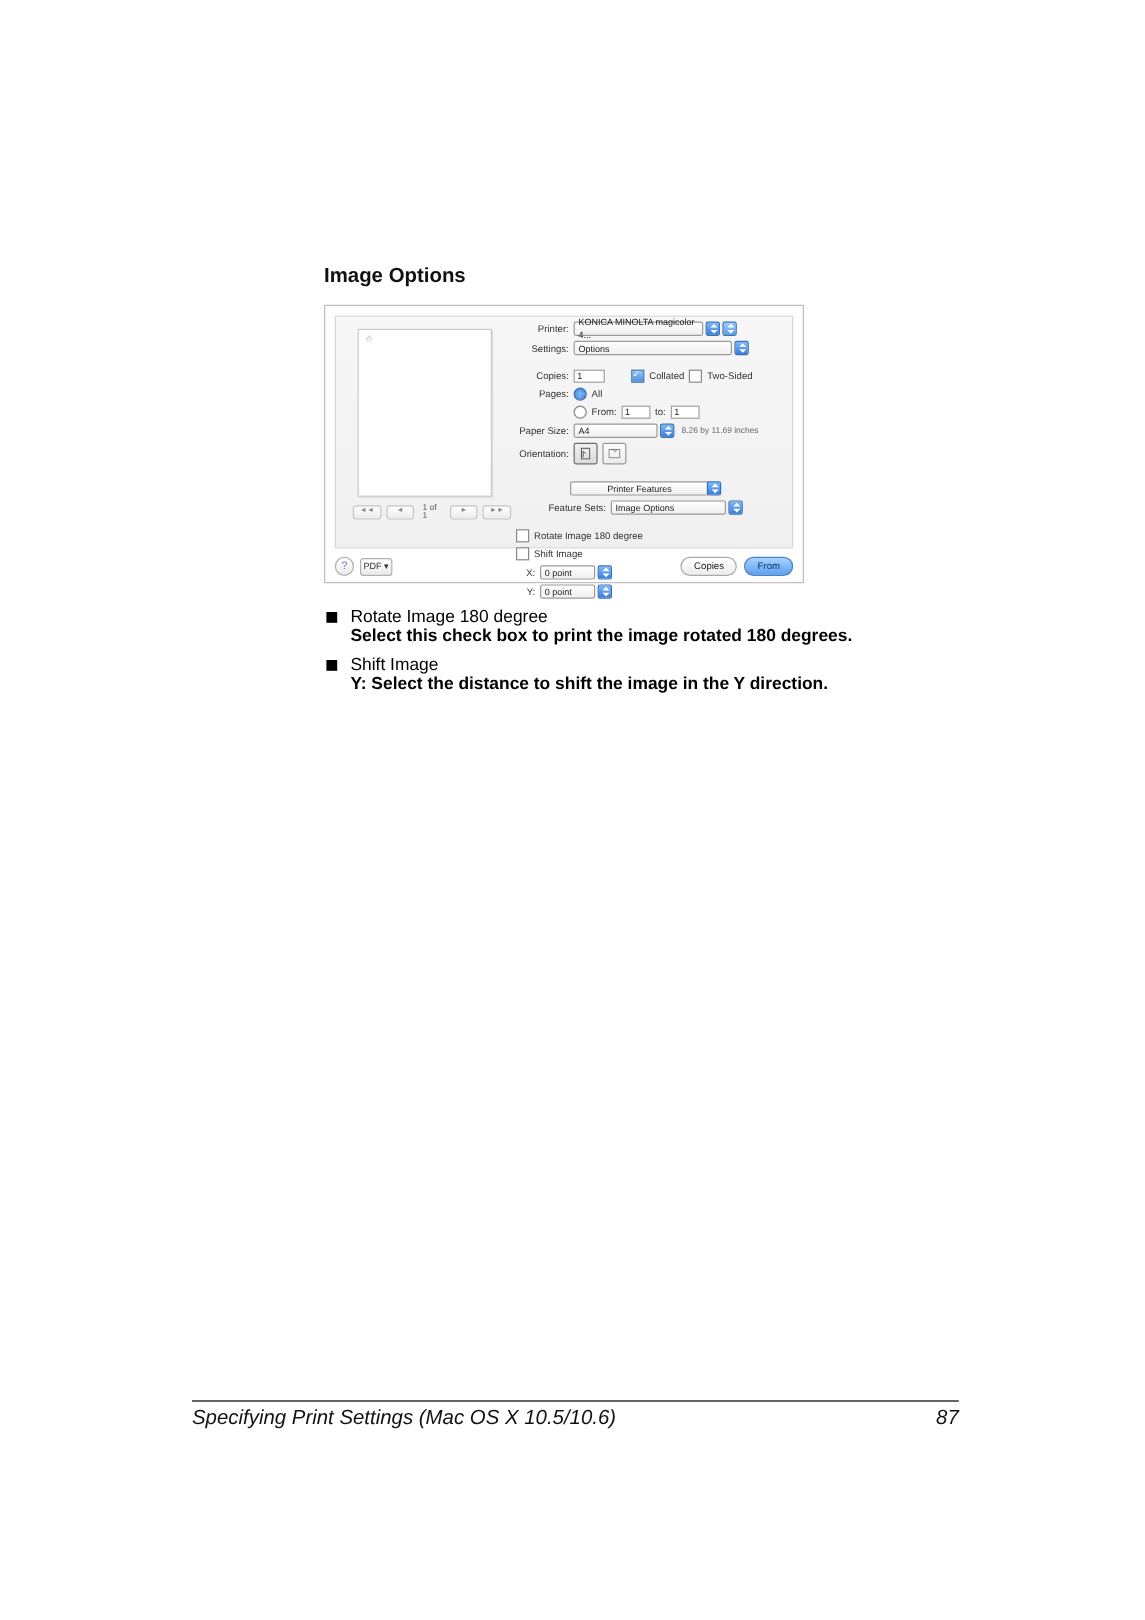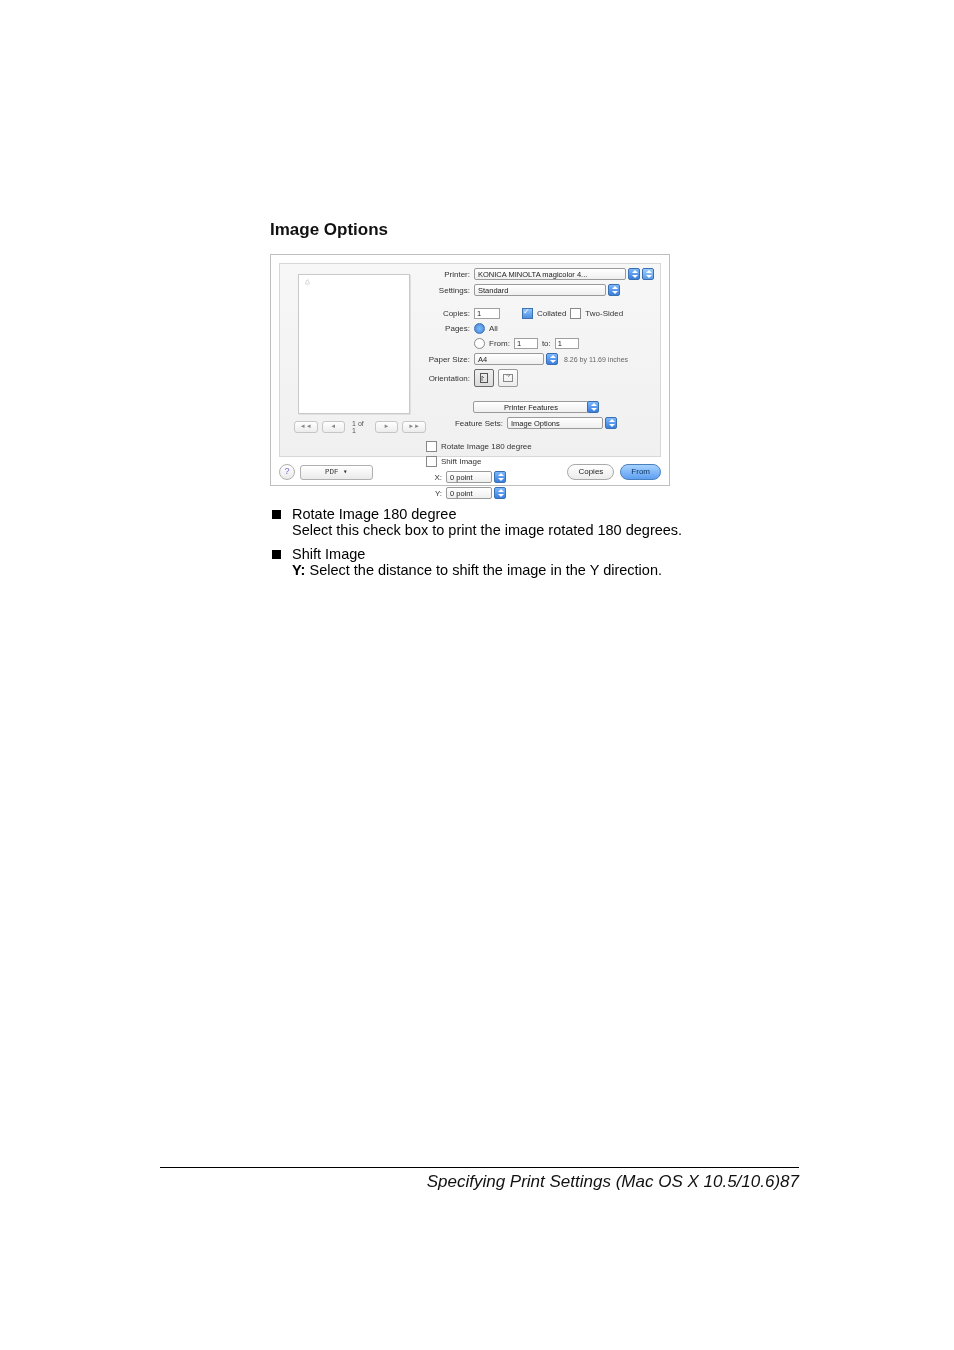"KONICA MINOLTA magicolor 4..." span.sel { width: 152px -> 108px }
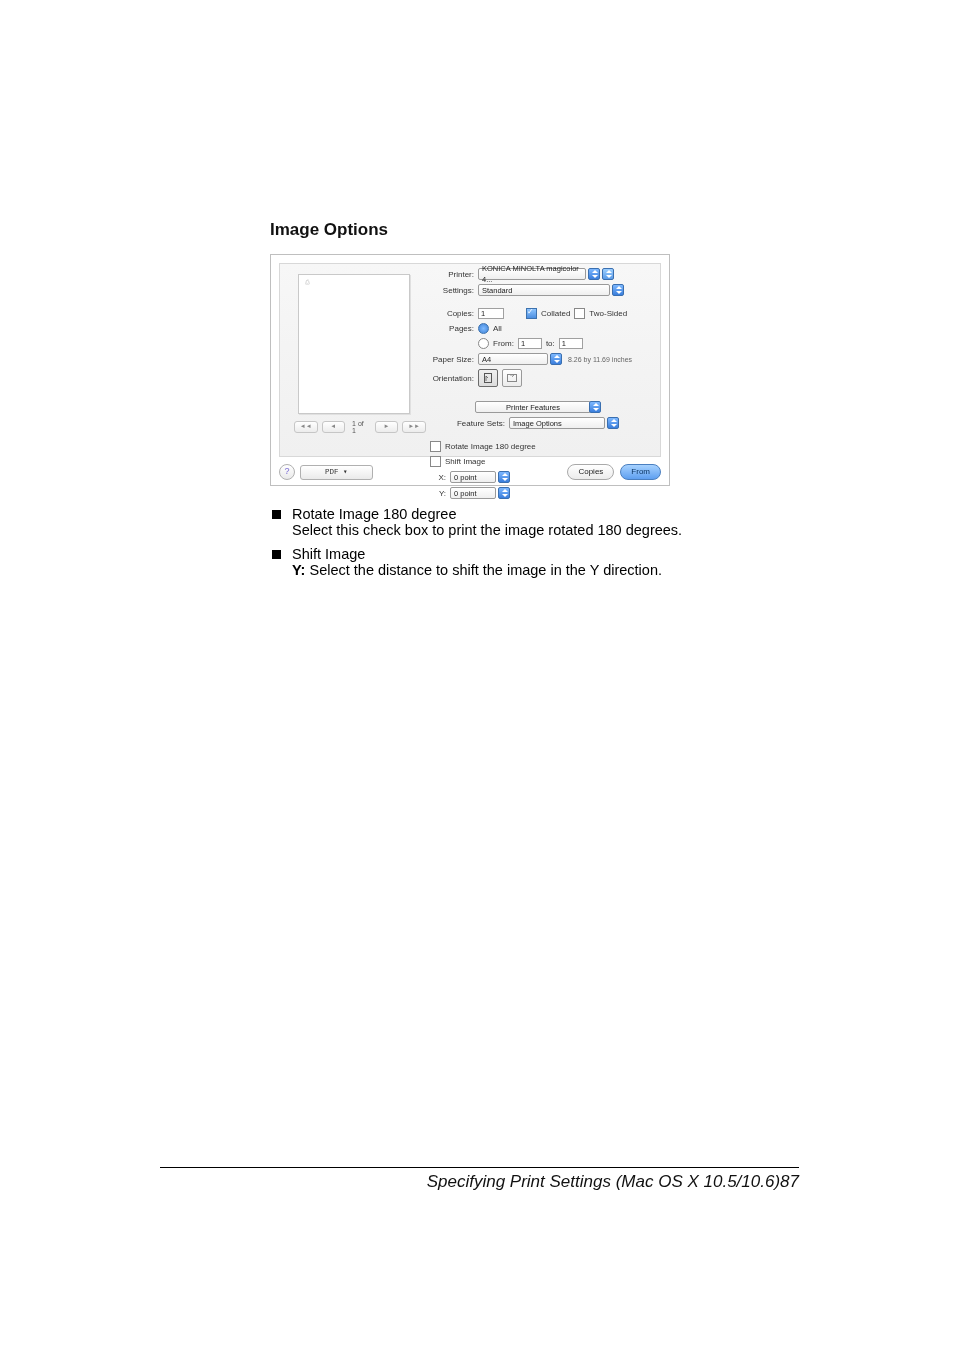"Standard" span.sel { text: Standard -> Options }
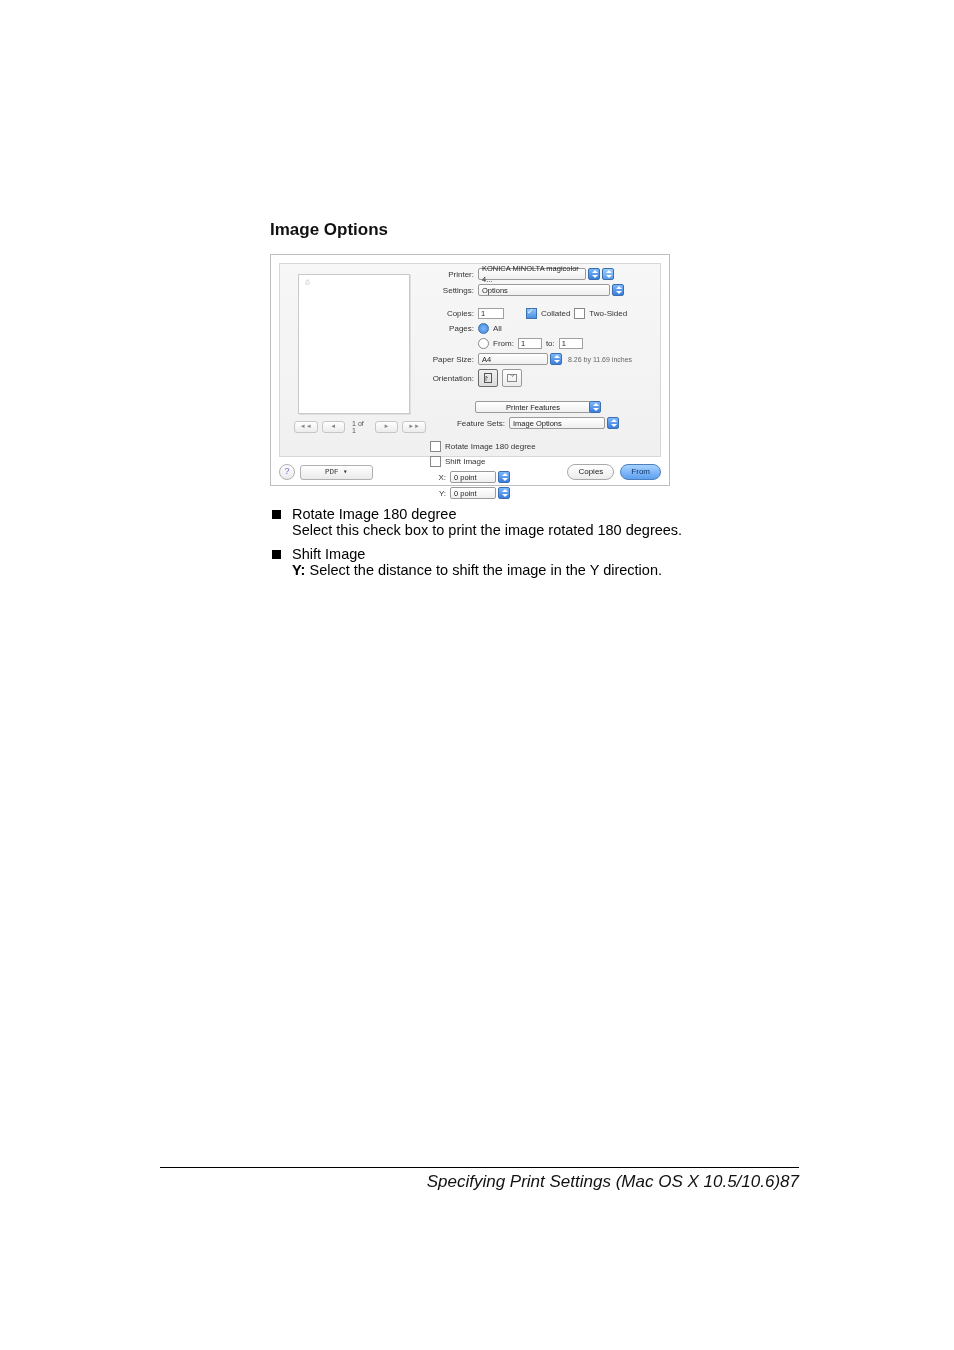"PDF ▾" .pdf-btn { font-family: Liberation Mono, monospace -> none; padding: 0 24px -> 0 2px }
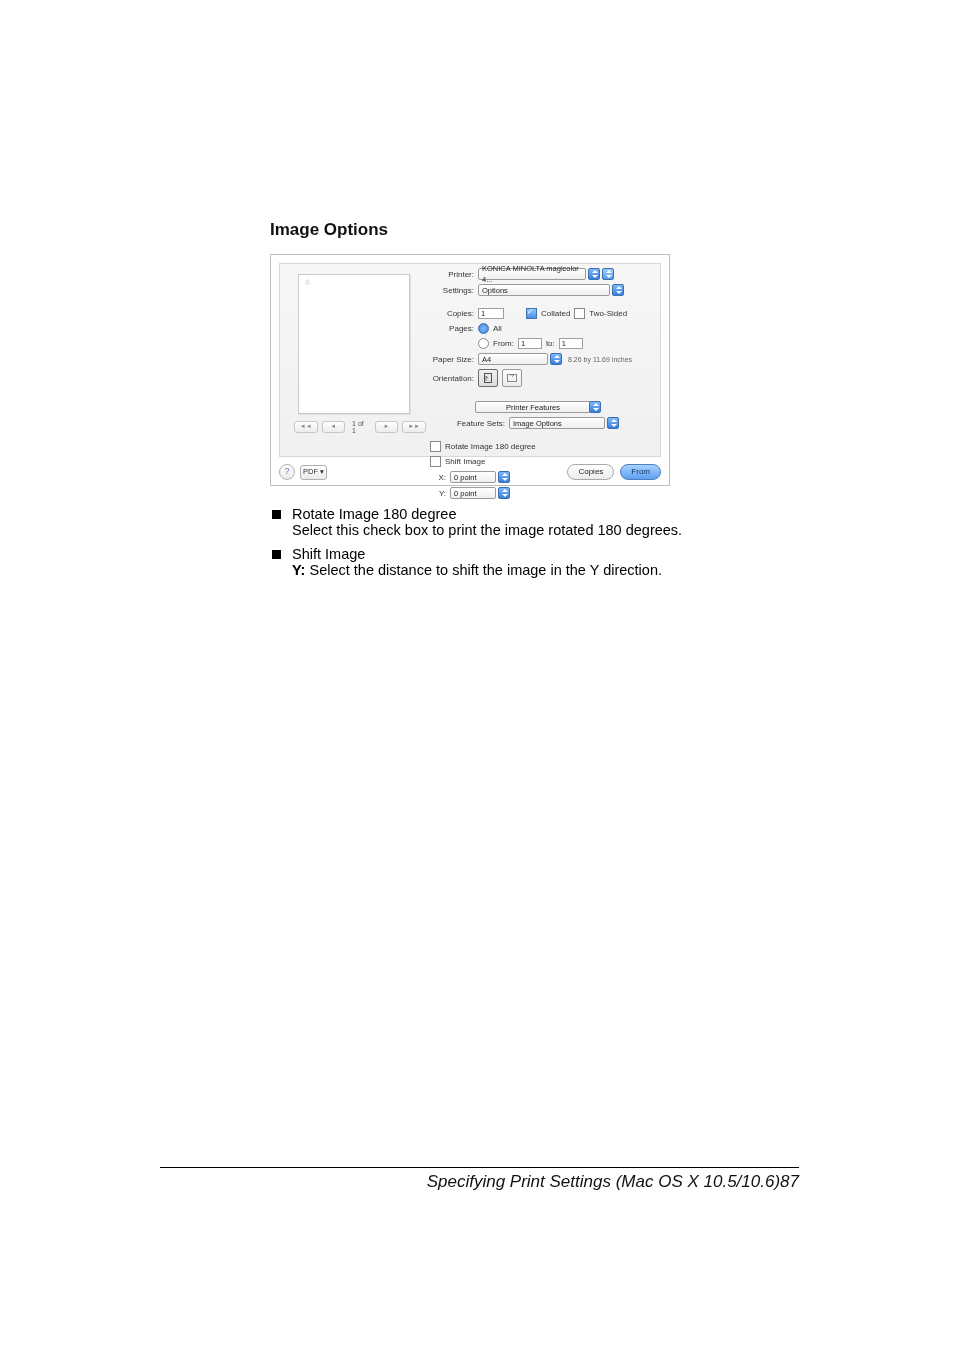"Select this check box to" .sub { font-weight: none -> bold }
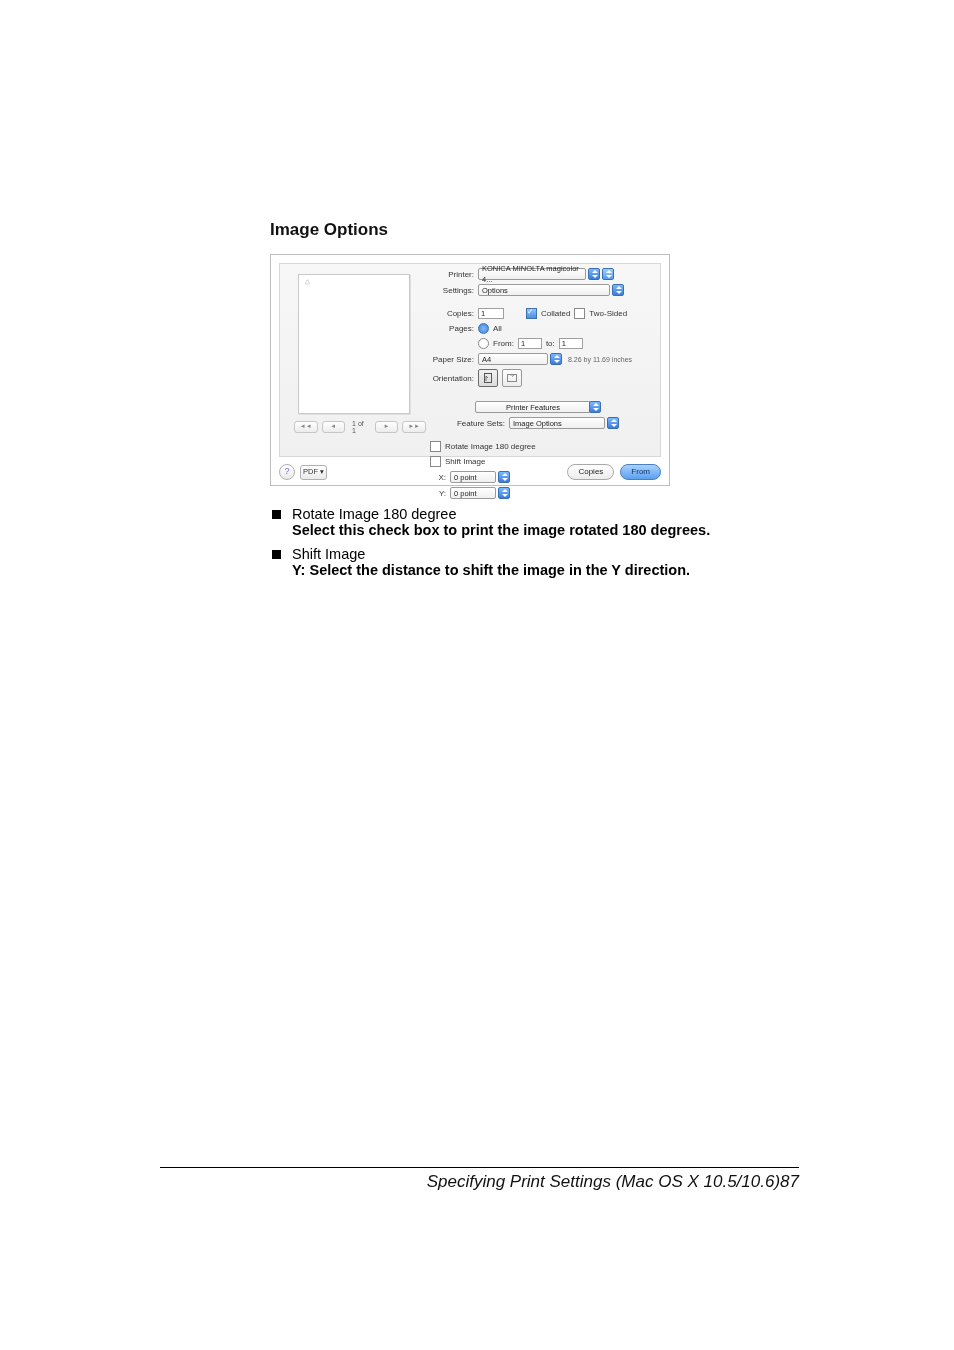"Specifying Print Settings (Mac OS" .page-footer .line { justify-content: flex-end -> space-between }
